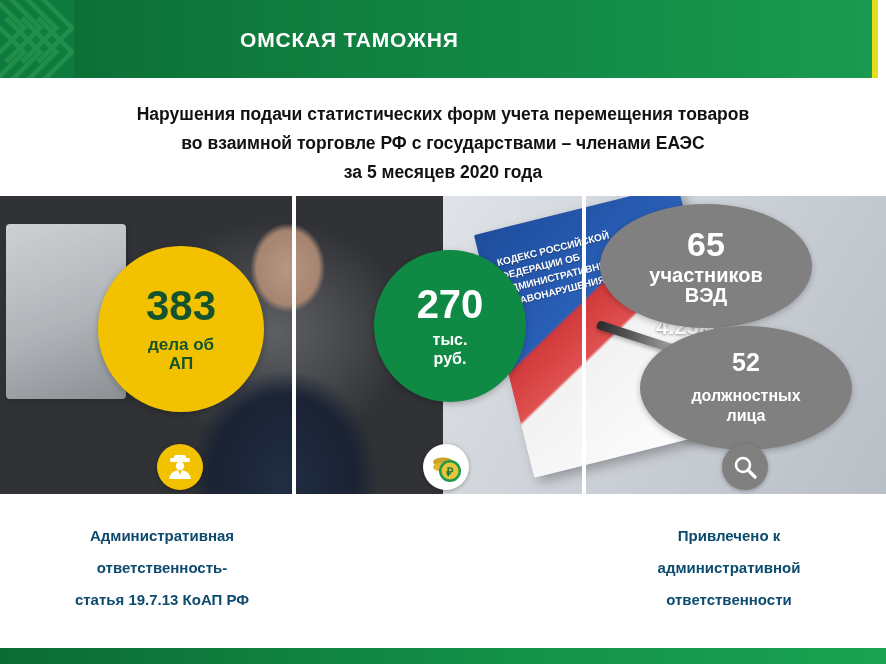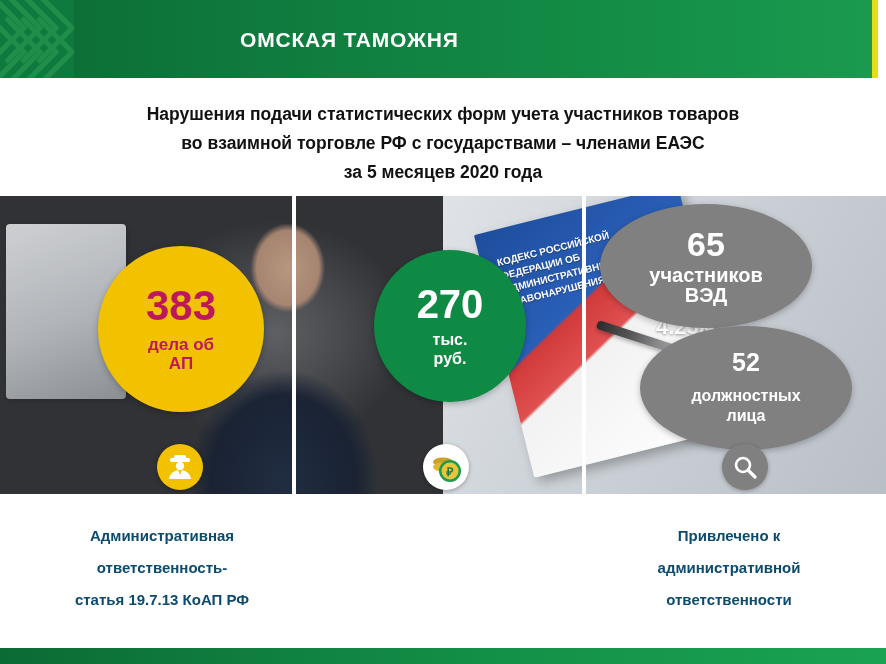"Нарушения подачи статистических форм" div { text: участников -> перемещения }
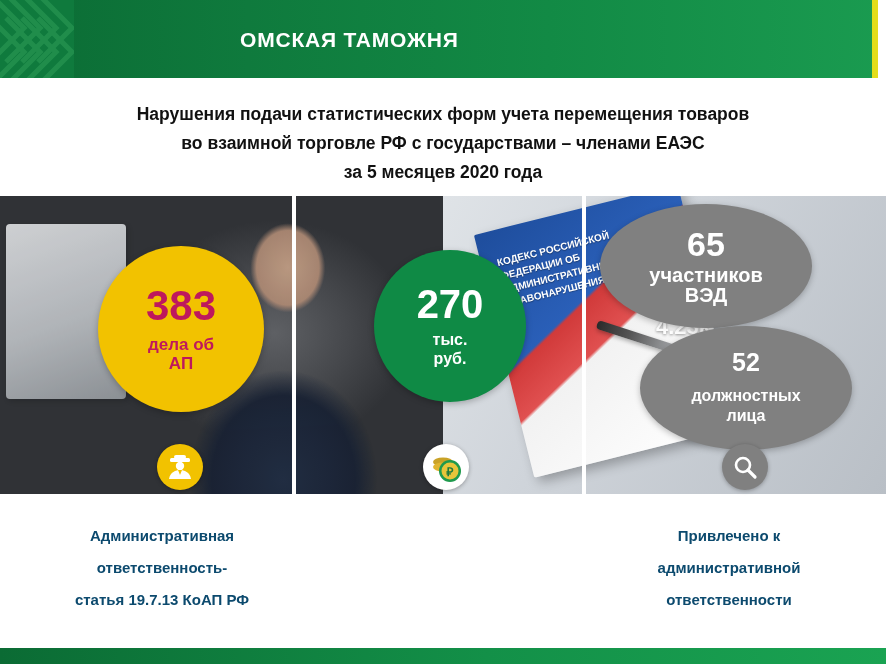"383" .c-yellow { color: #be185d -> #14532d }
